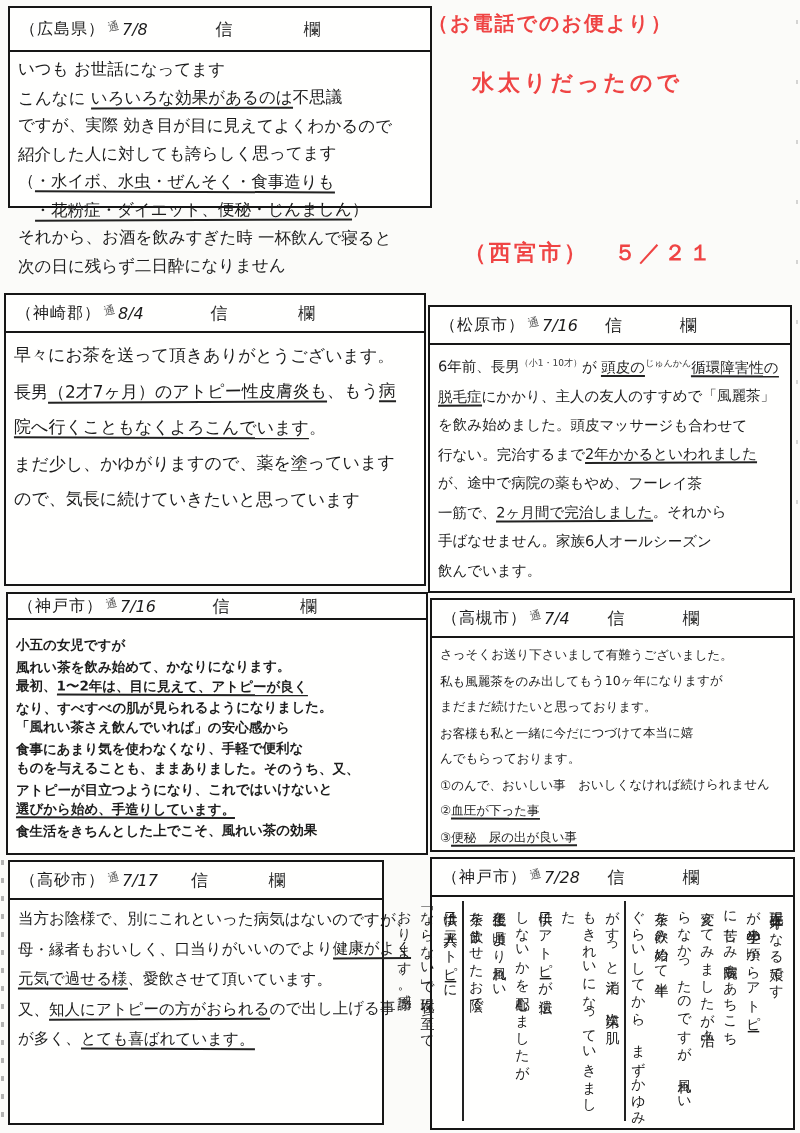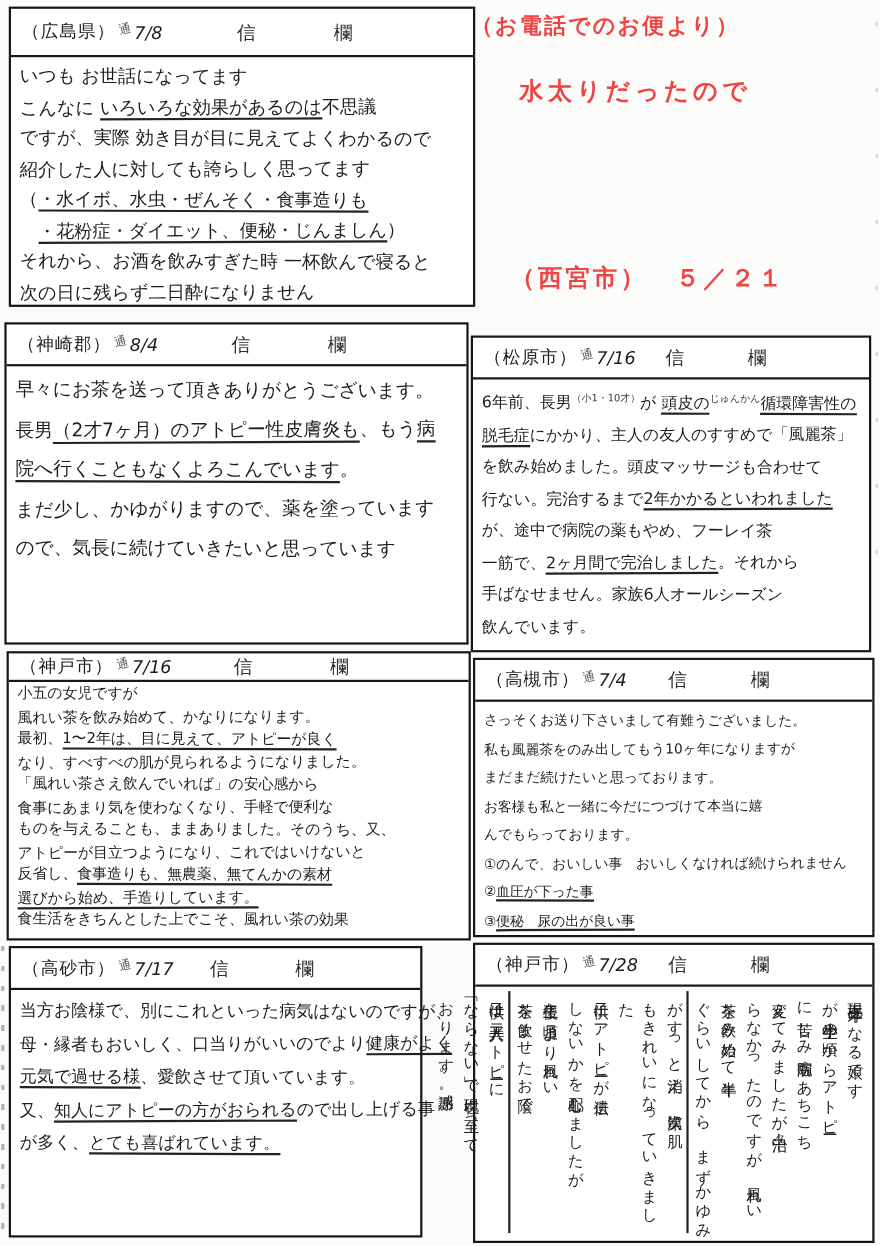"（広島県）" .pos-0 { height: 273px -> 202px }
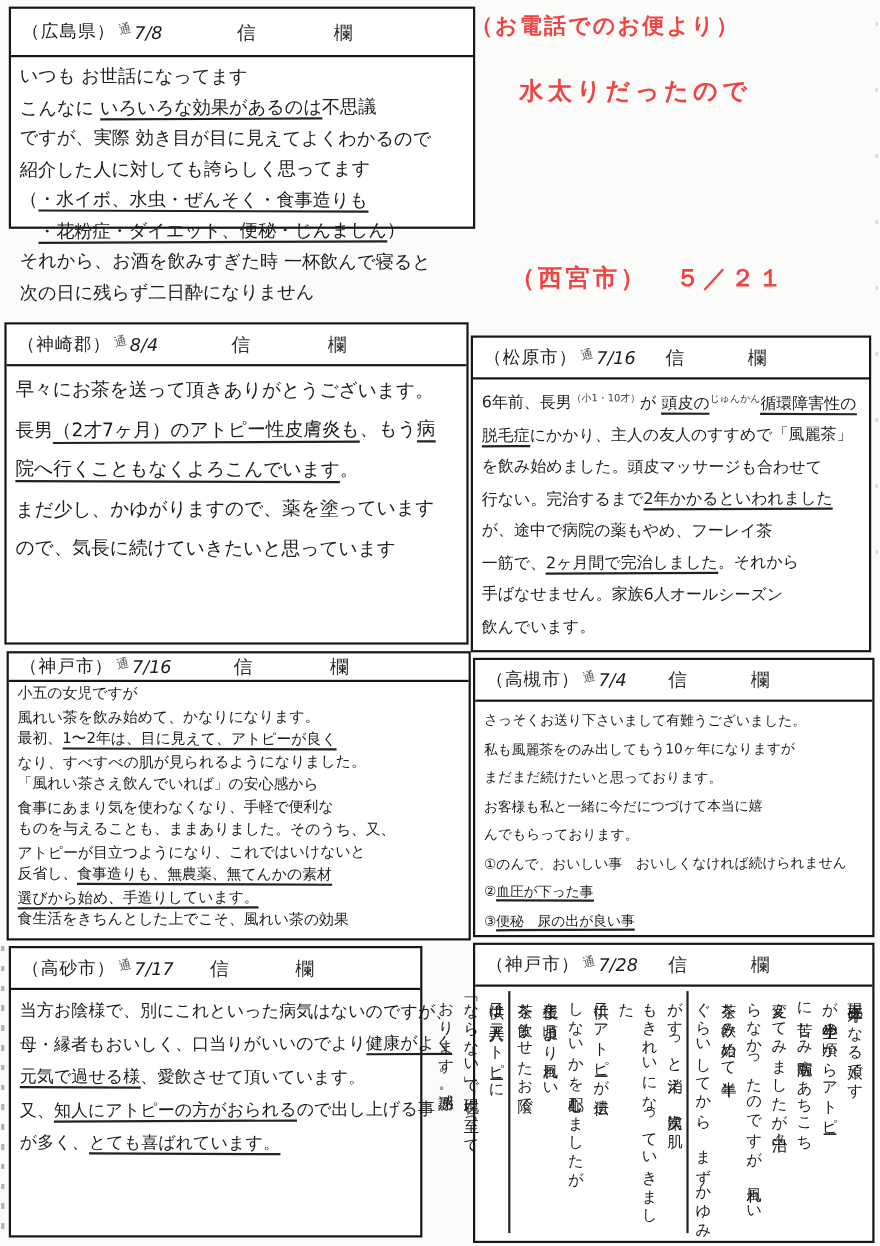"小五の女児ですが" .pos-3 .lb { font-weight: none -> bold; padding-top: 1px -> 15px }
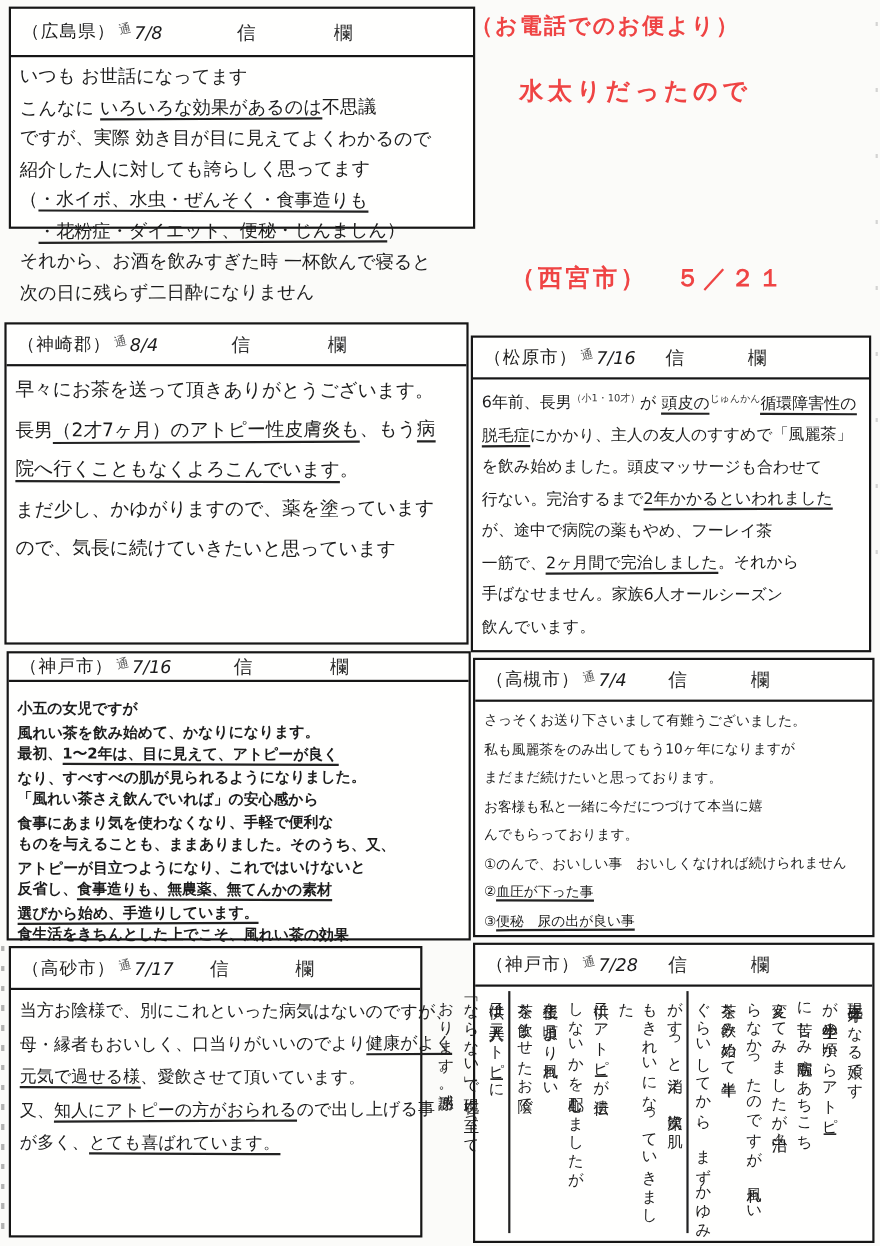"反省し、食事造りも、無農薬、無てんかの素材" div.hw-line { html: <div><span>反省し、</span><span>食事造りも、無農薬、無てんかの素材</span></div> -> none }
